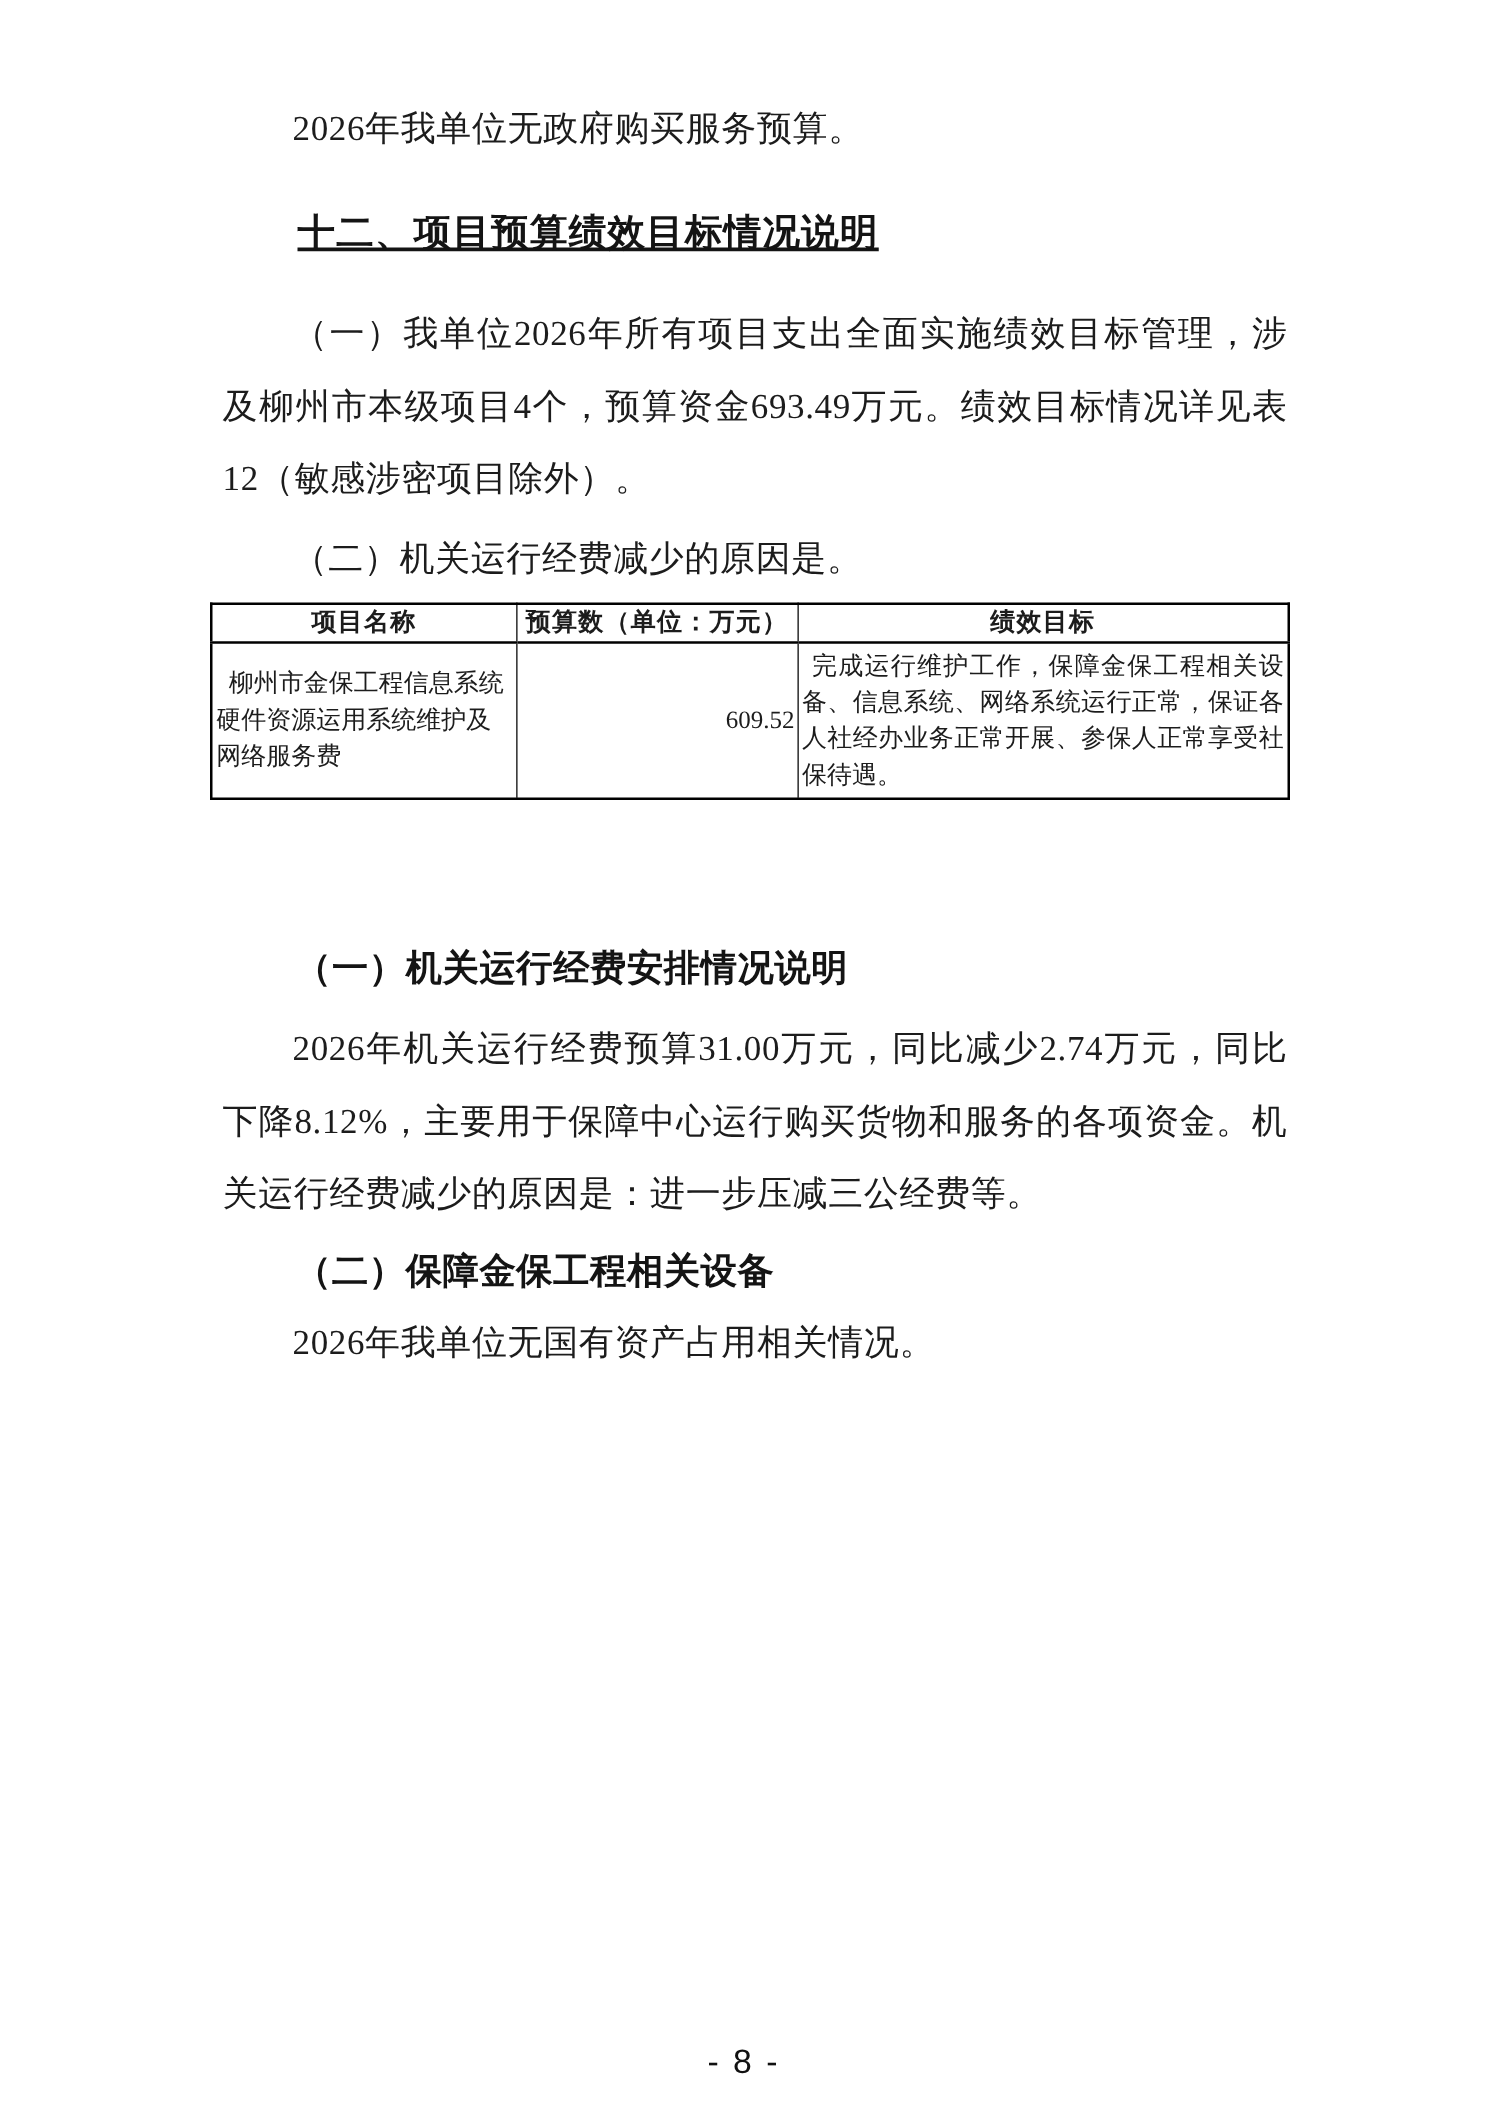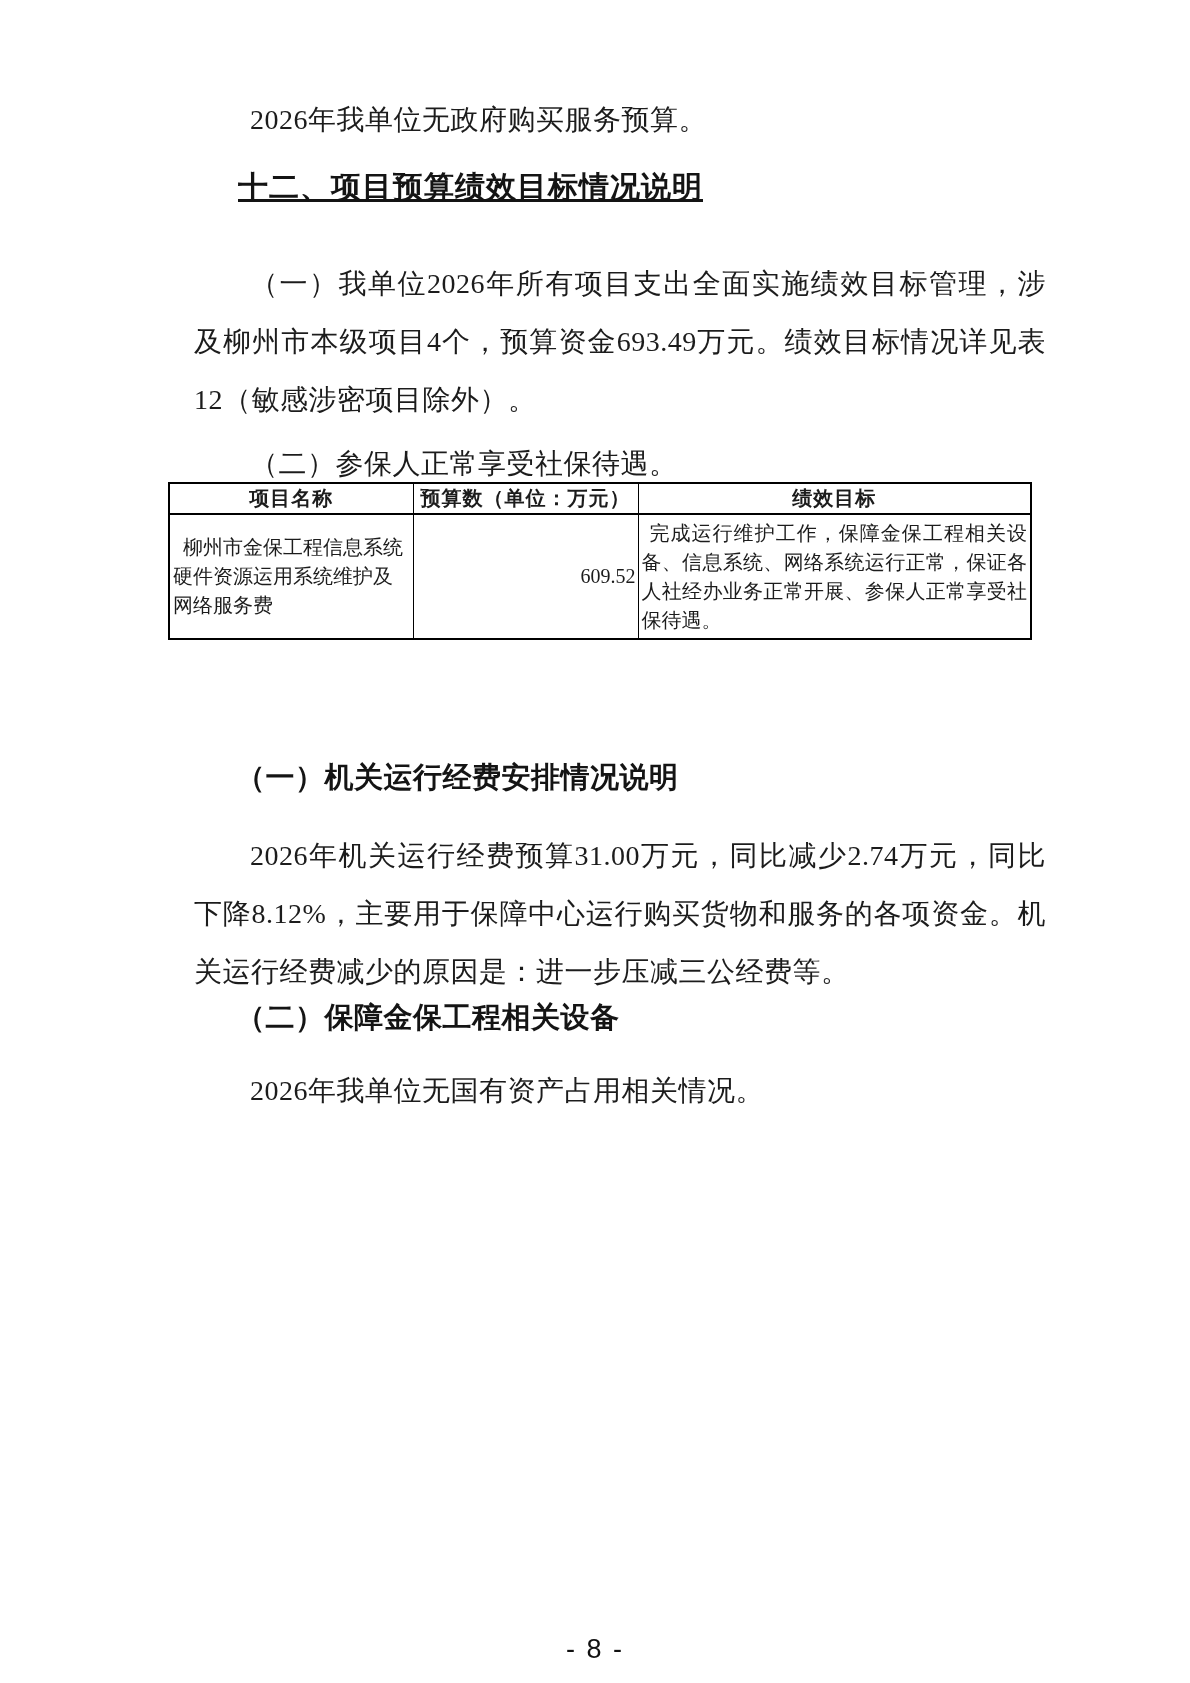"2026年我单位无政府购买服务预算。" .body-text { margin: 16px -> 0 }
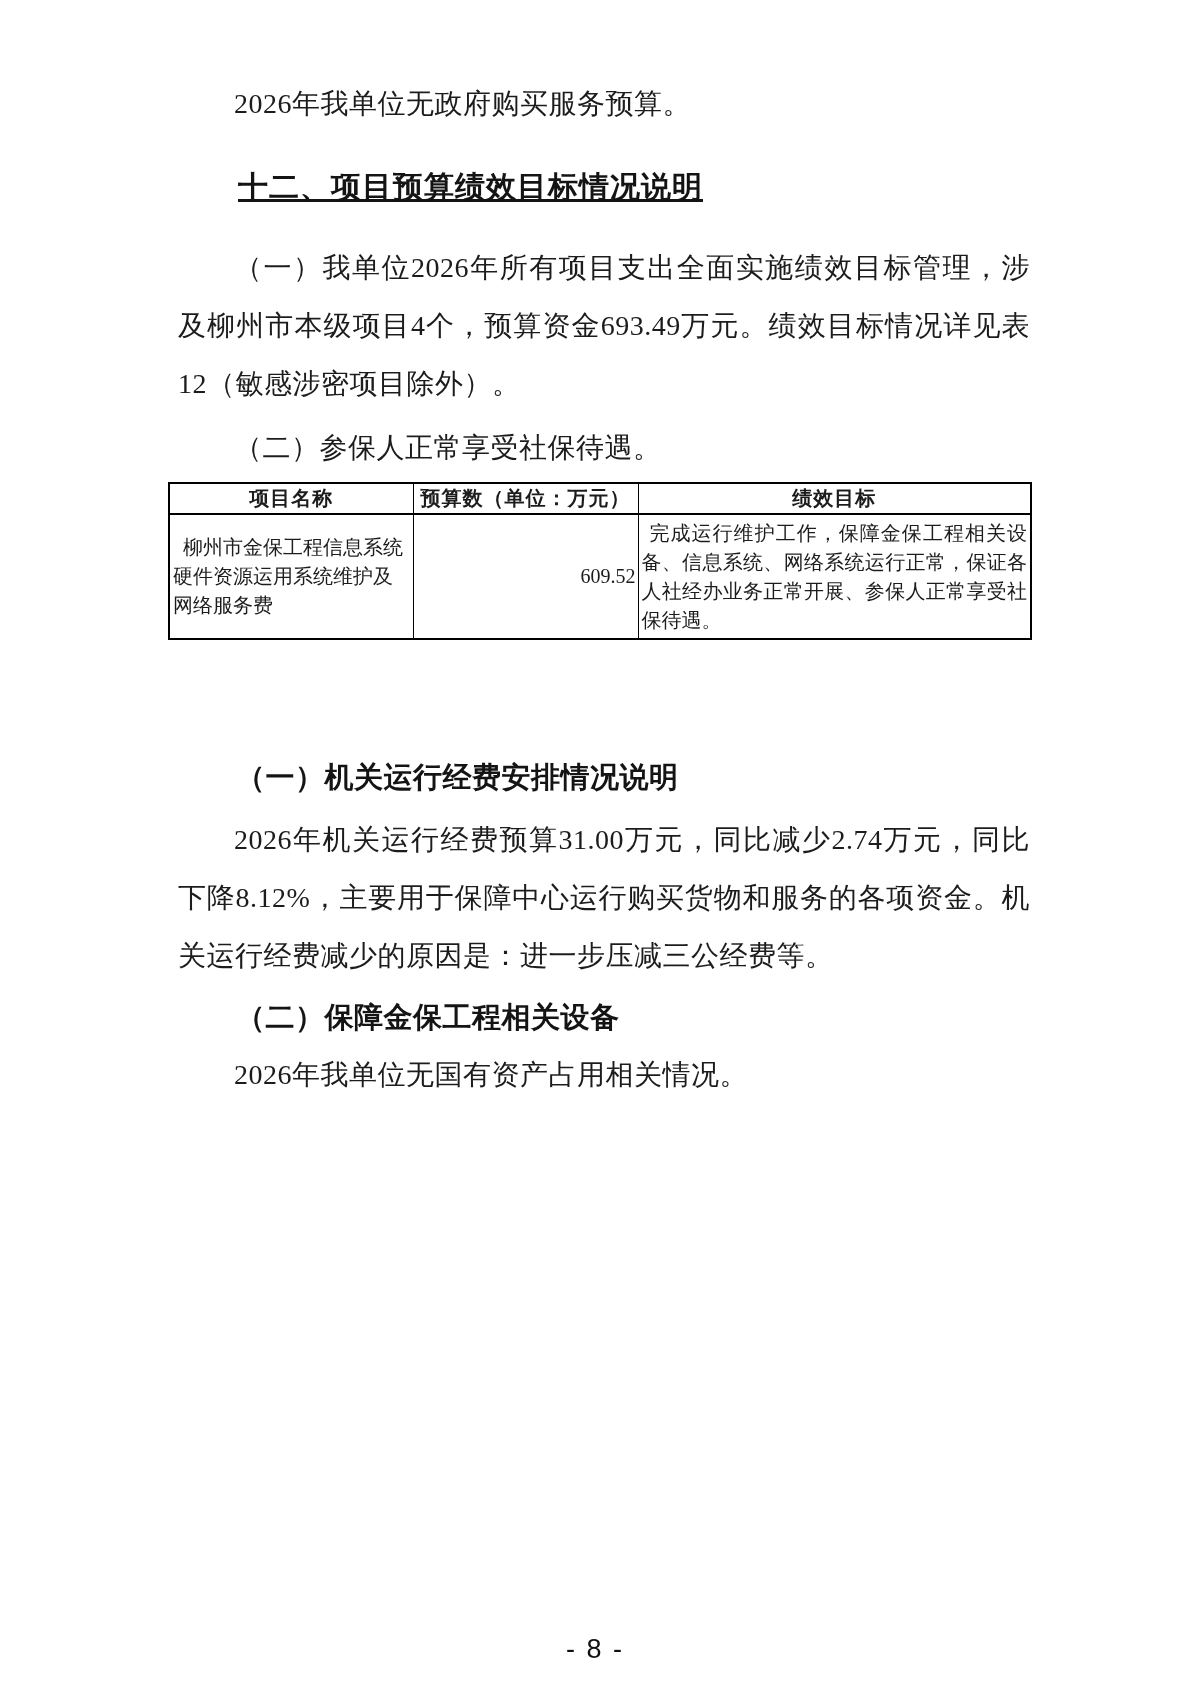"（二）参保人正常享受社保待遇。" p.body-text { text: 参保人正常享受社保待遇 -> 机关运行经费减少的原因是 }
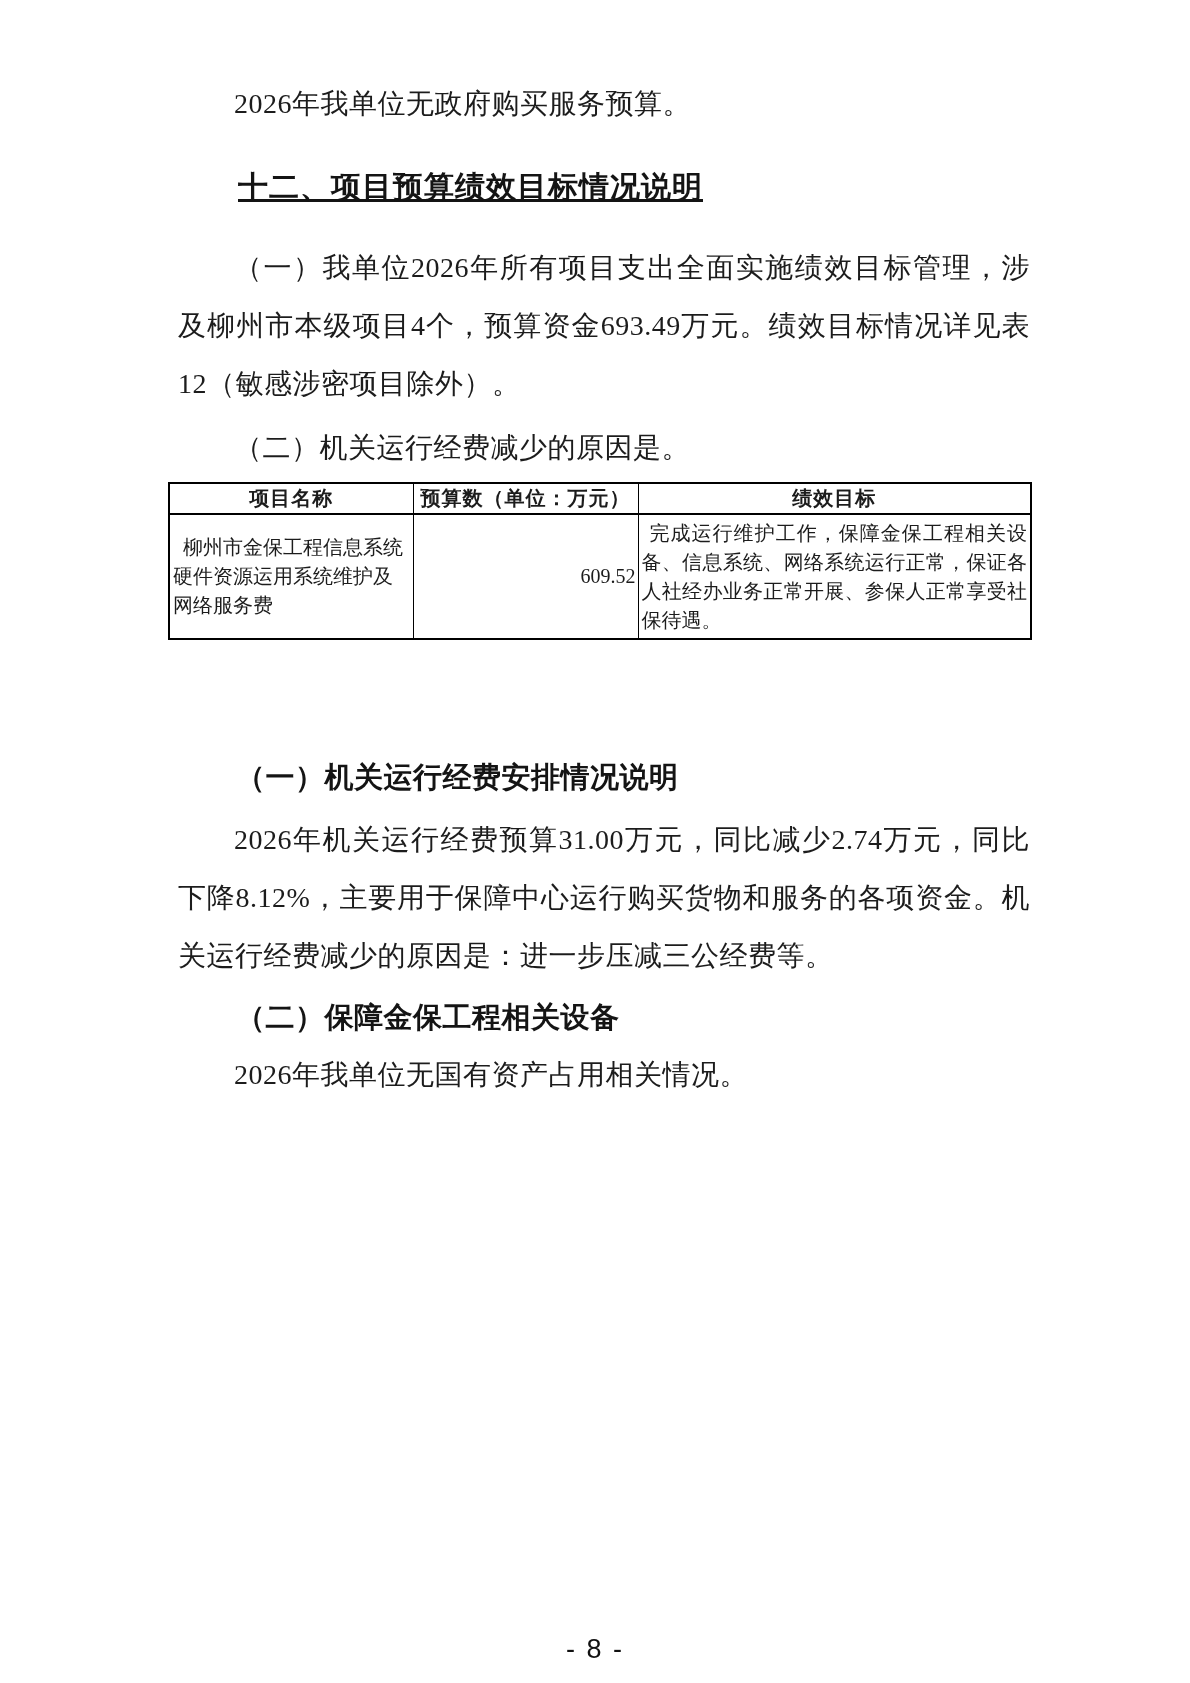"（一）机关运行经费安排情况说明" h3.heading-sub { font-family: none -> Liberation Mono, monospace }
